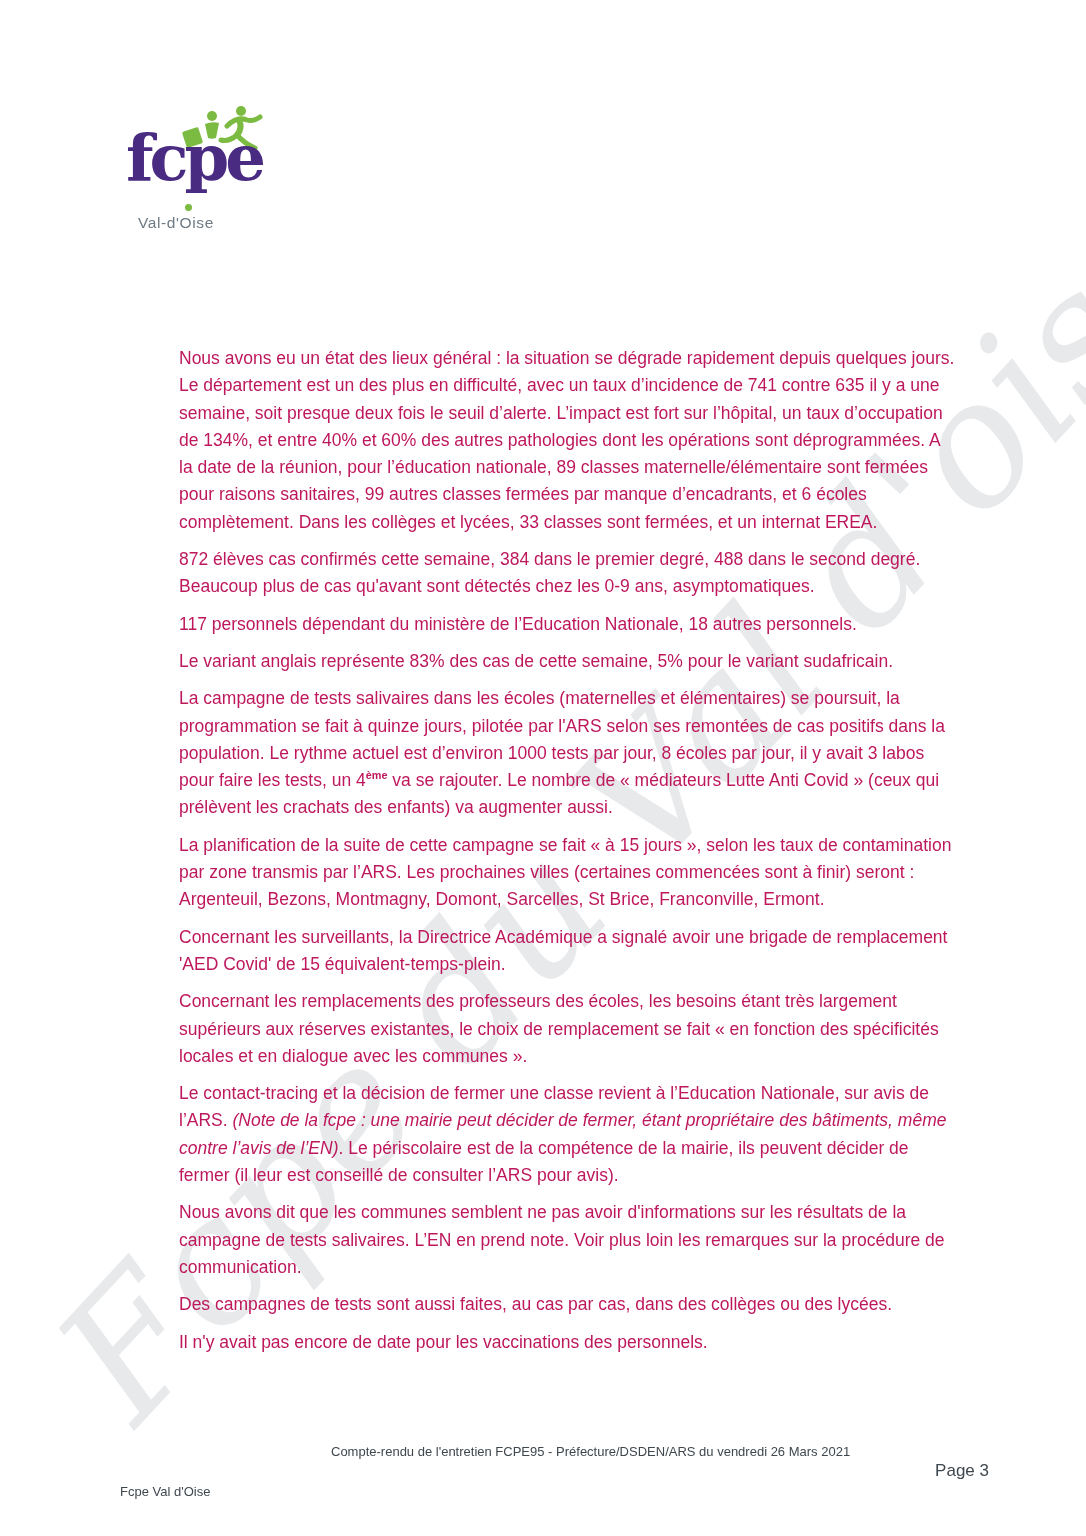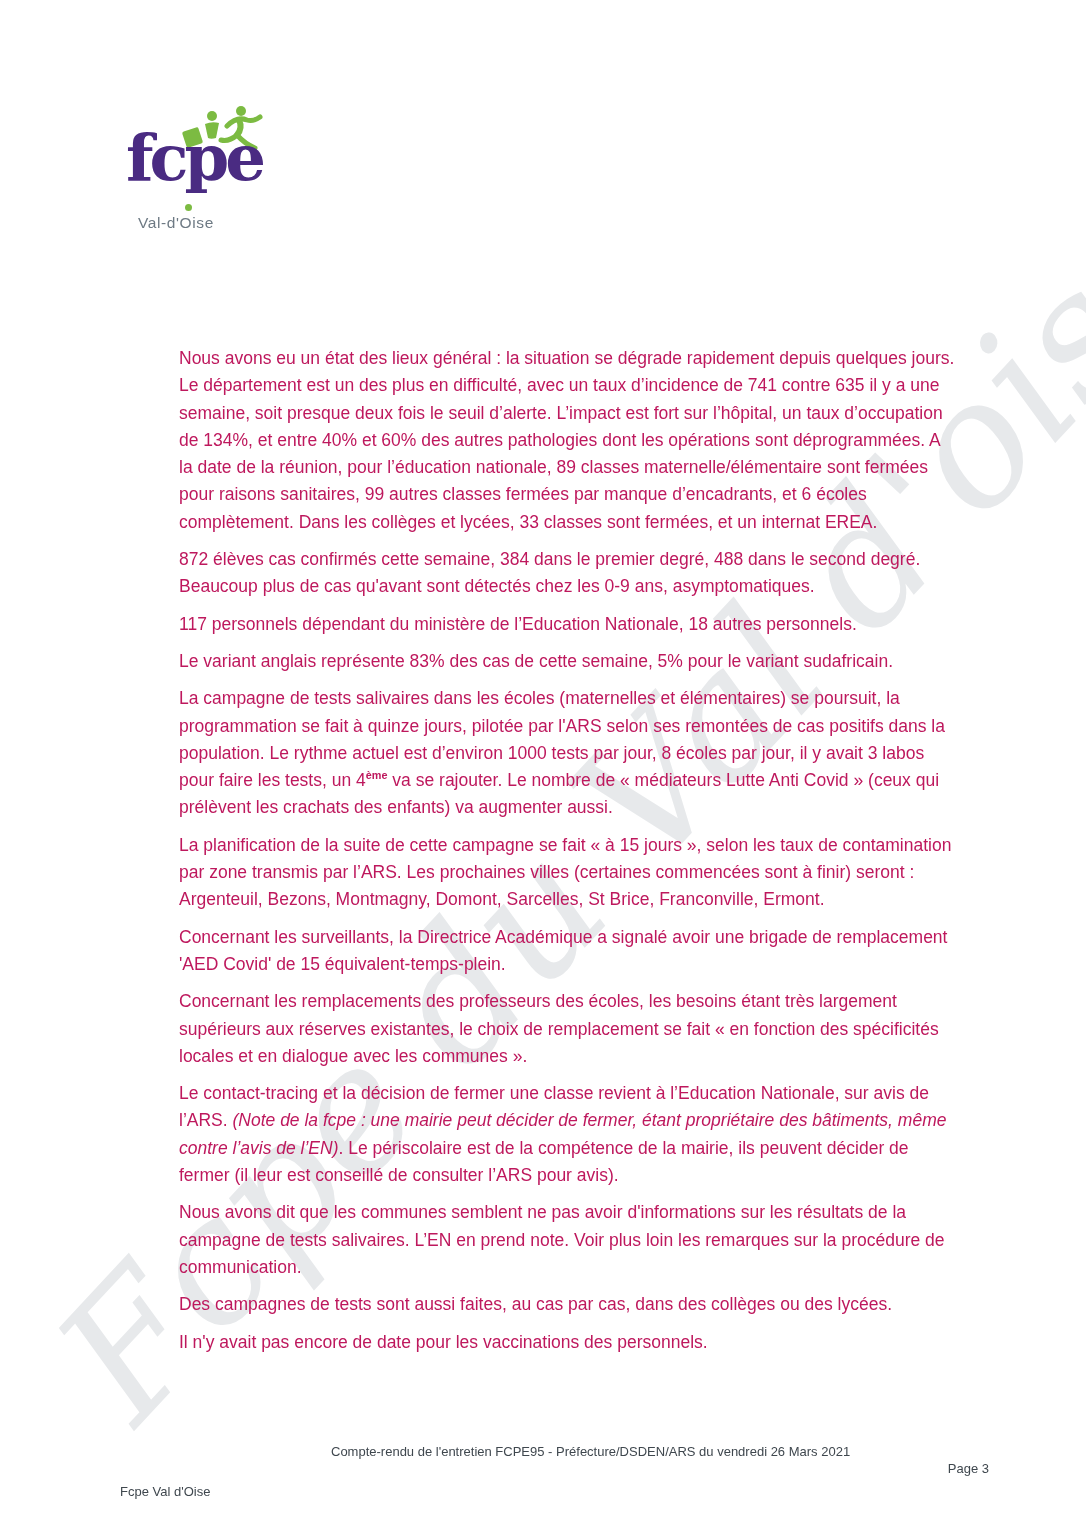"Page 3" .footer-page { font-size: 13px -> 17px }
